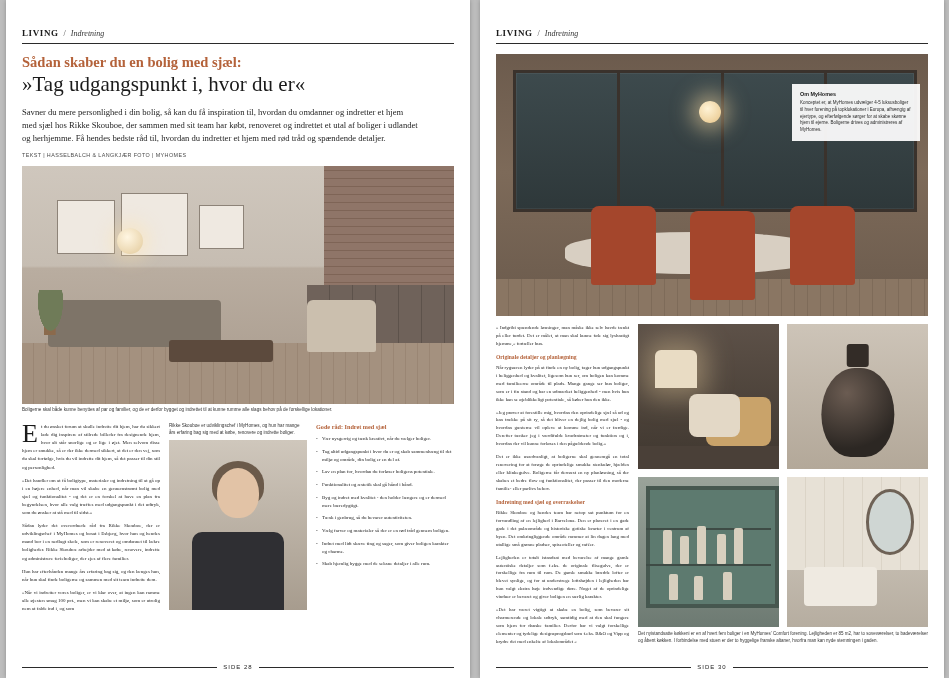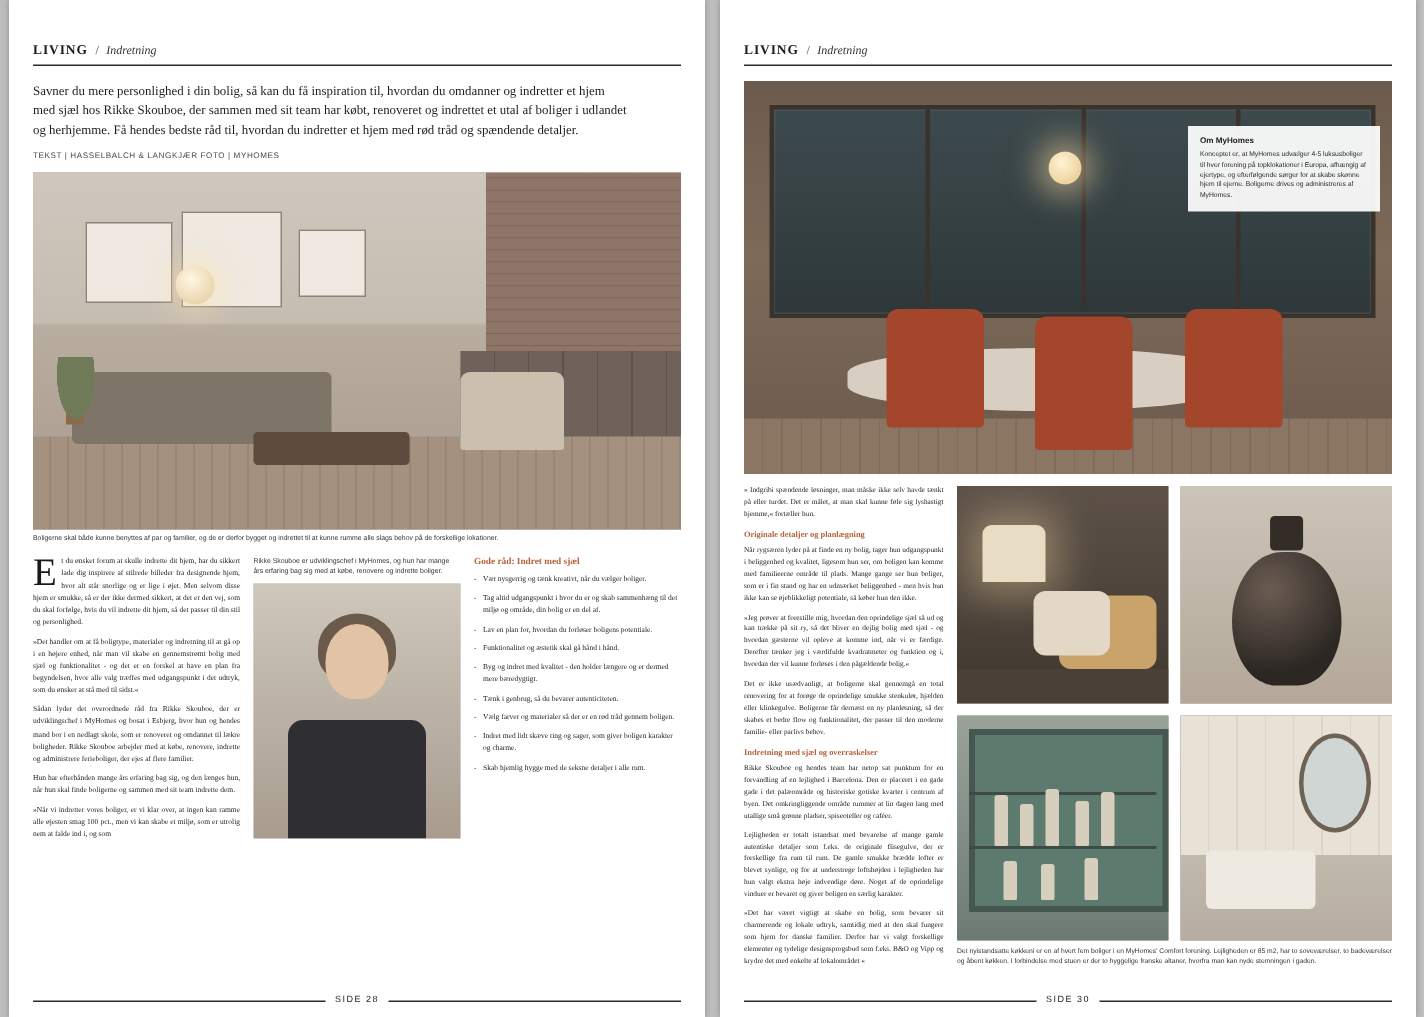"Sådan skaber du en bolig" div.kicker { html: none -> <div>Sådan skaber du en bolig med sjæl:</div> }
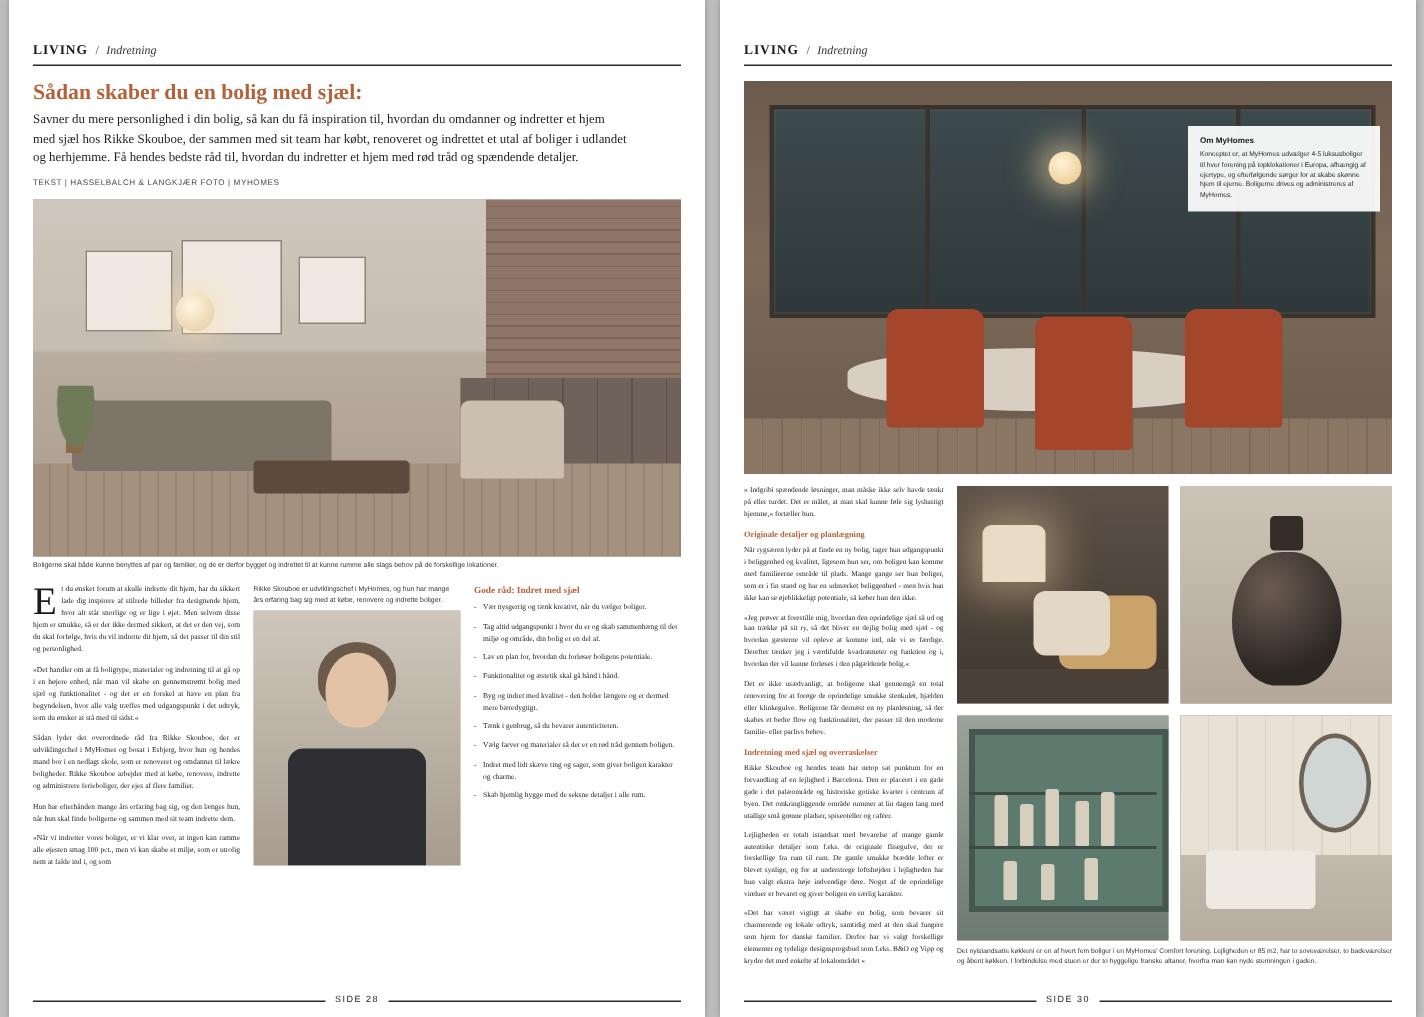"»Tag udgangspunkt i, hvor du" div.headline { html: none -> <div>»Tag udgangspunkt i, hvor du er«</div> }
